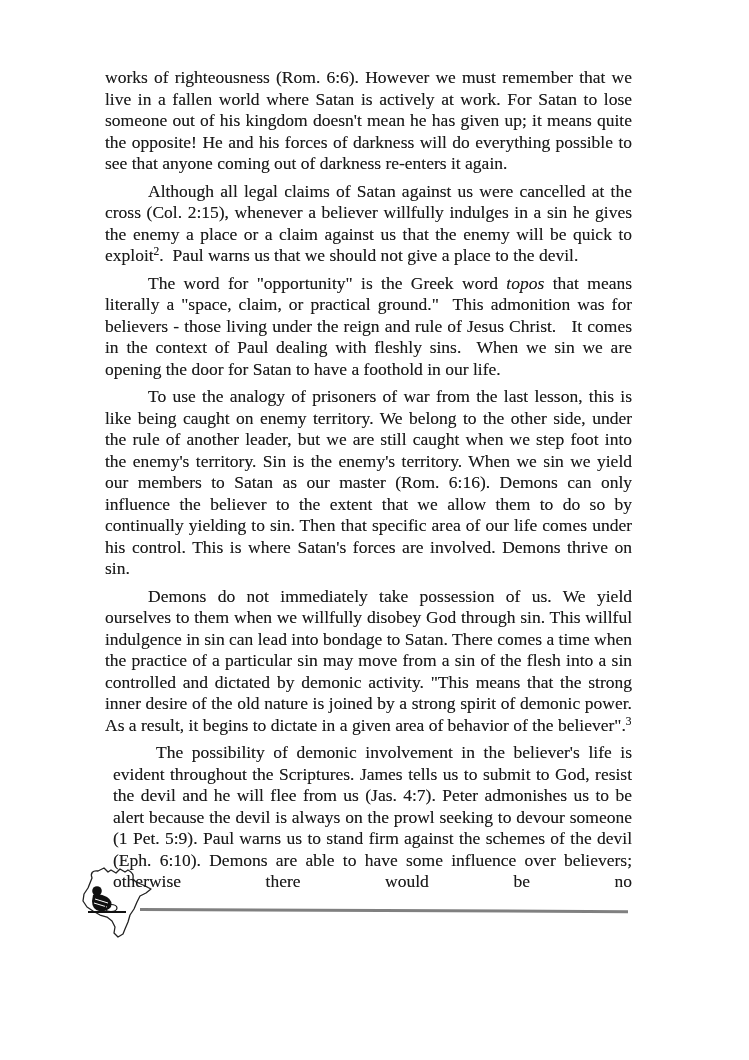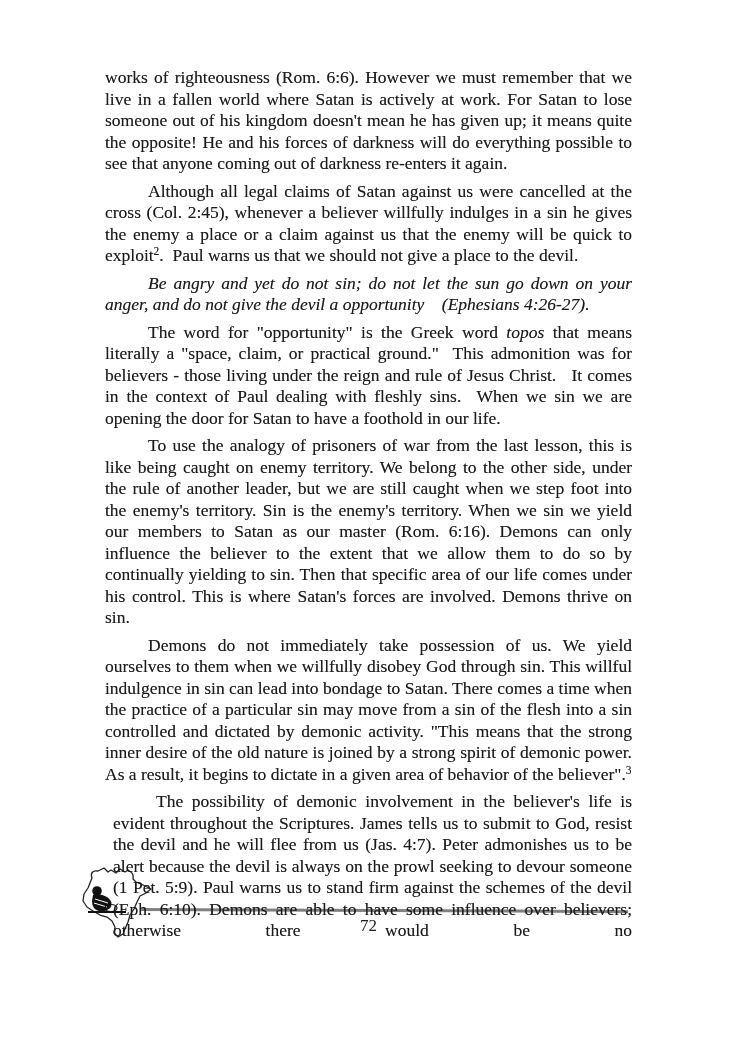"Although all legal claims of" span { text: 2:45 -> 2:15 }
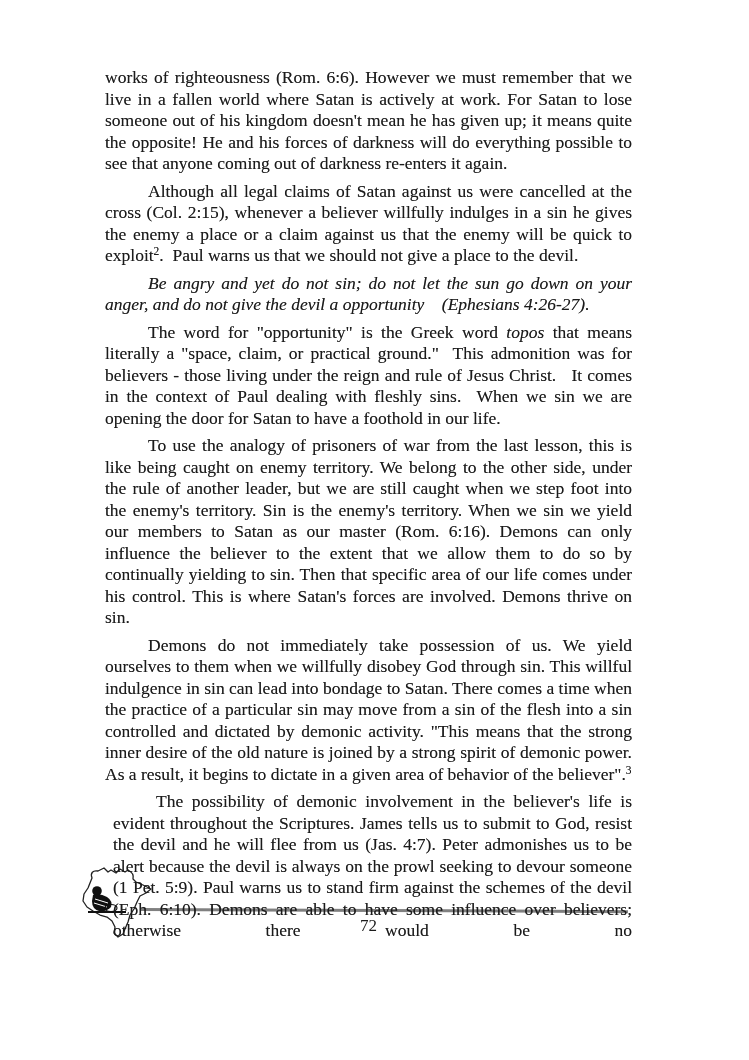"Be angry and yet do" p.para { html: <p><span>Be angry and yet do not sin; do not let the sun go down on your anger, and do not give the devil a opportunity&nbsp;&nbsp;&nbsp; (Ephesians 4:26-27).</span></p> -> none }
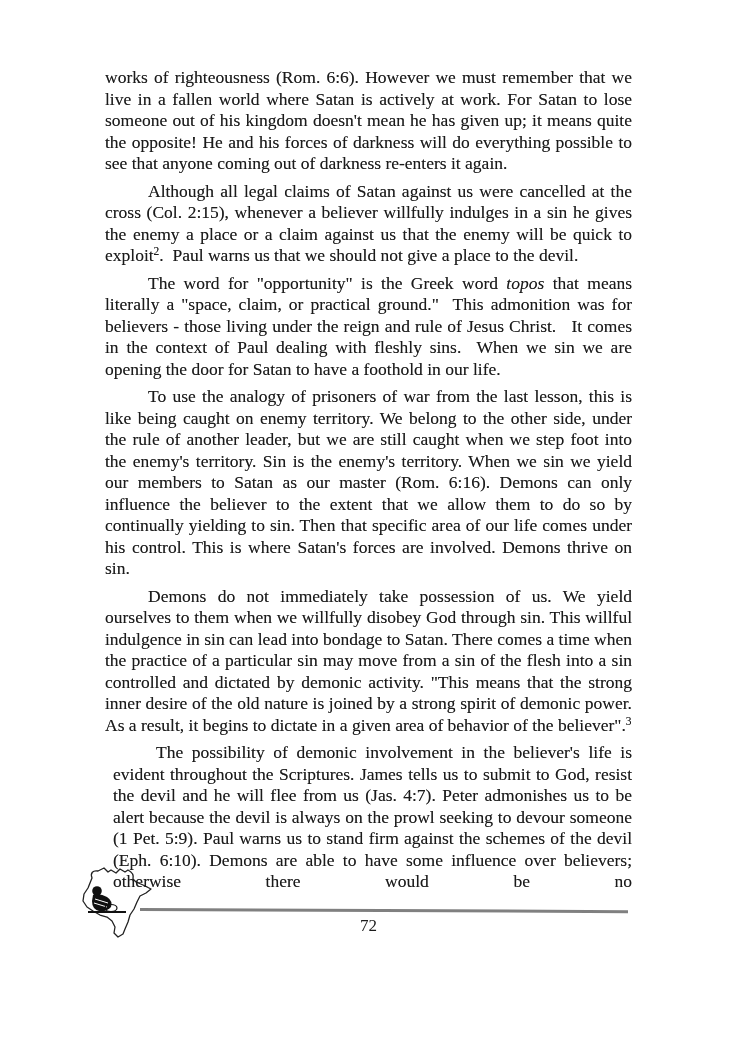"72" div.page-number { html: <div>72</div> -> none }
